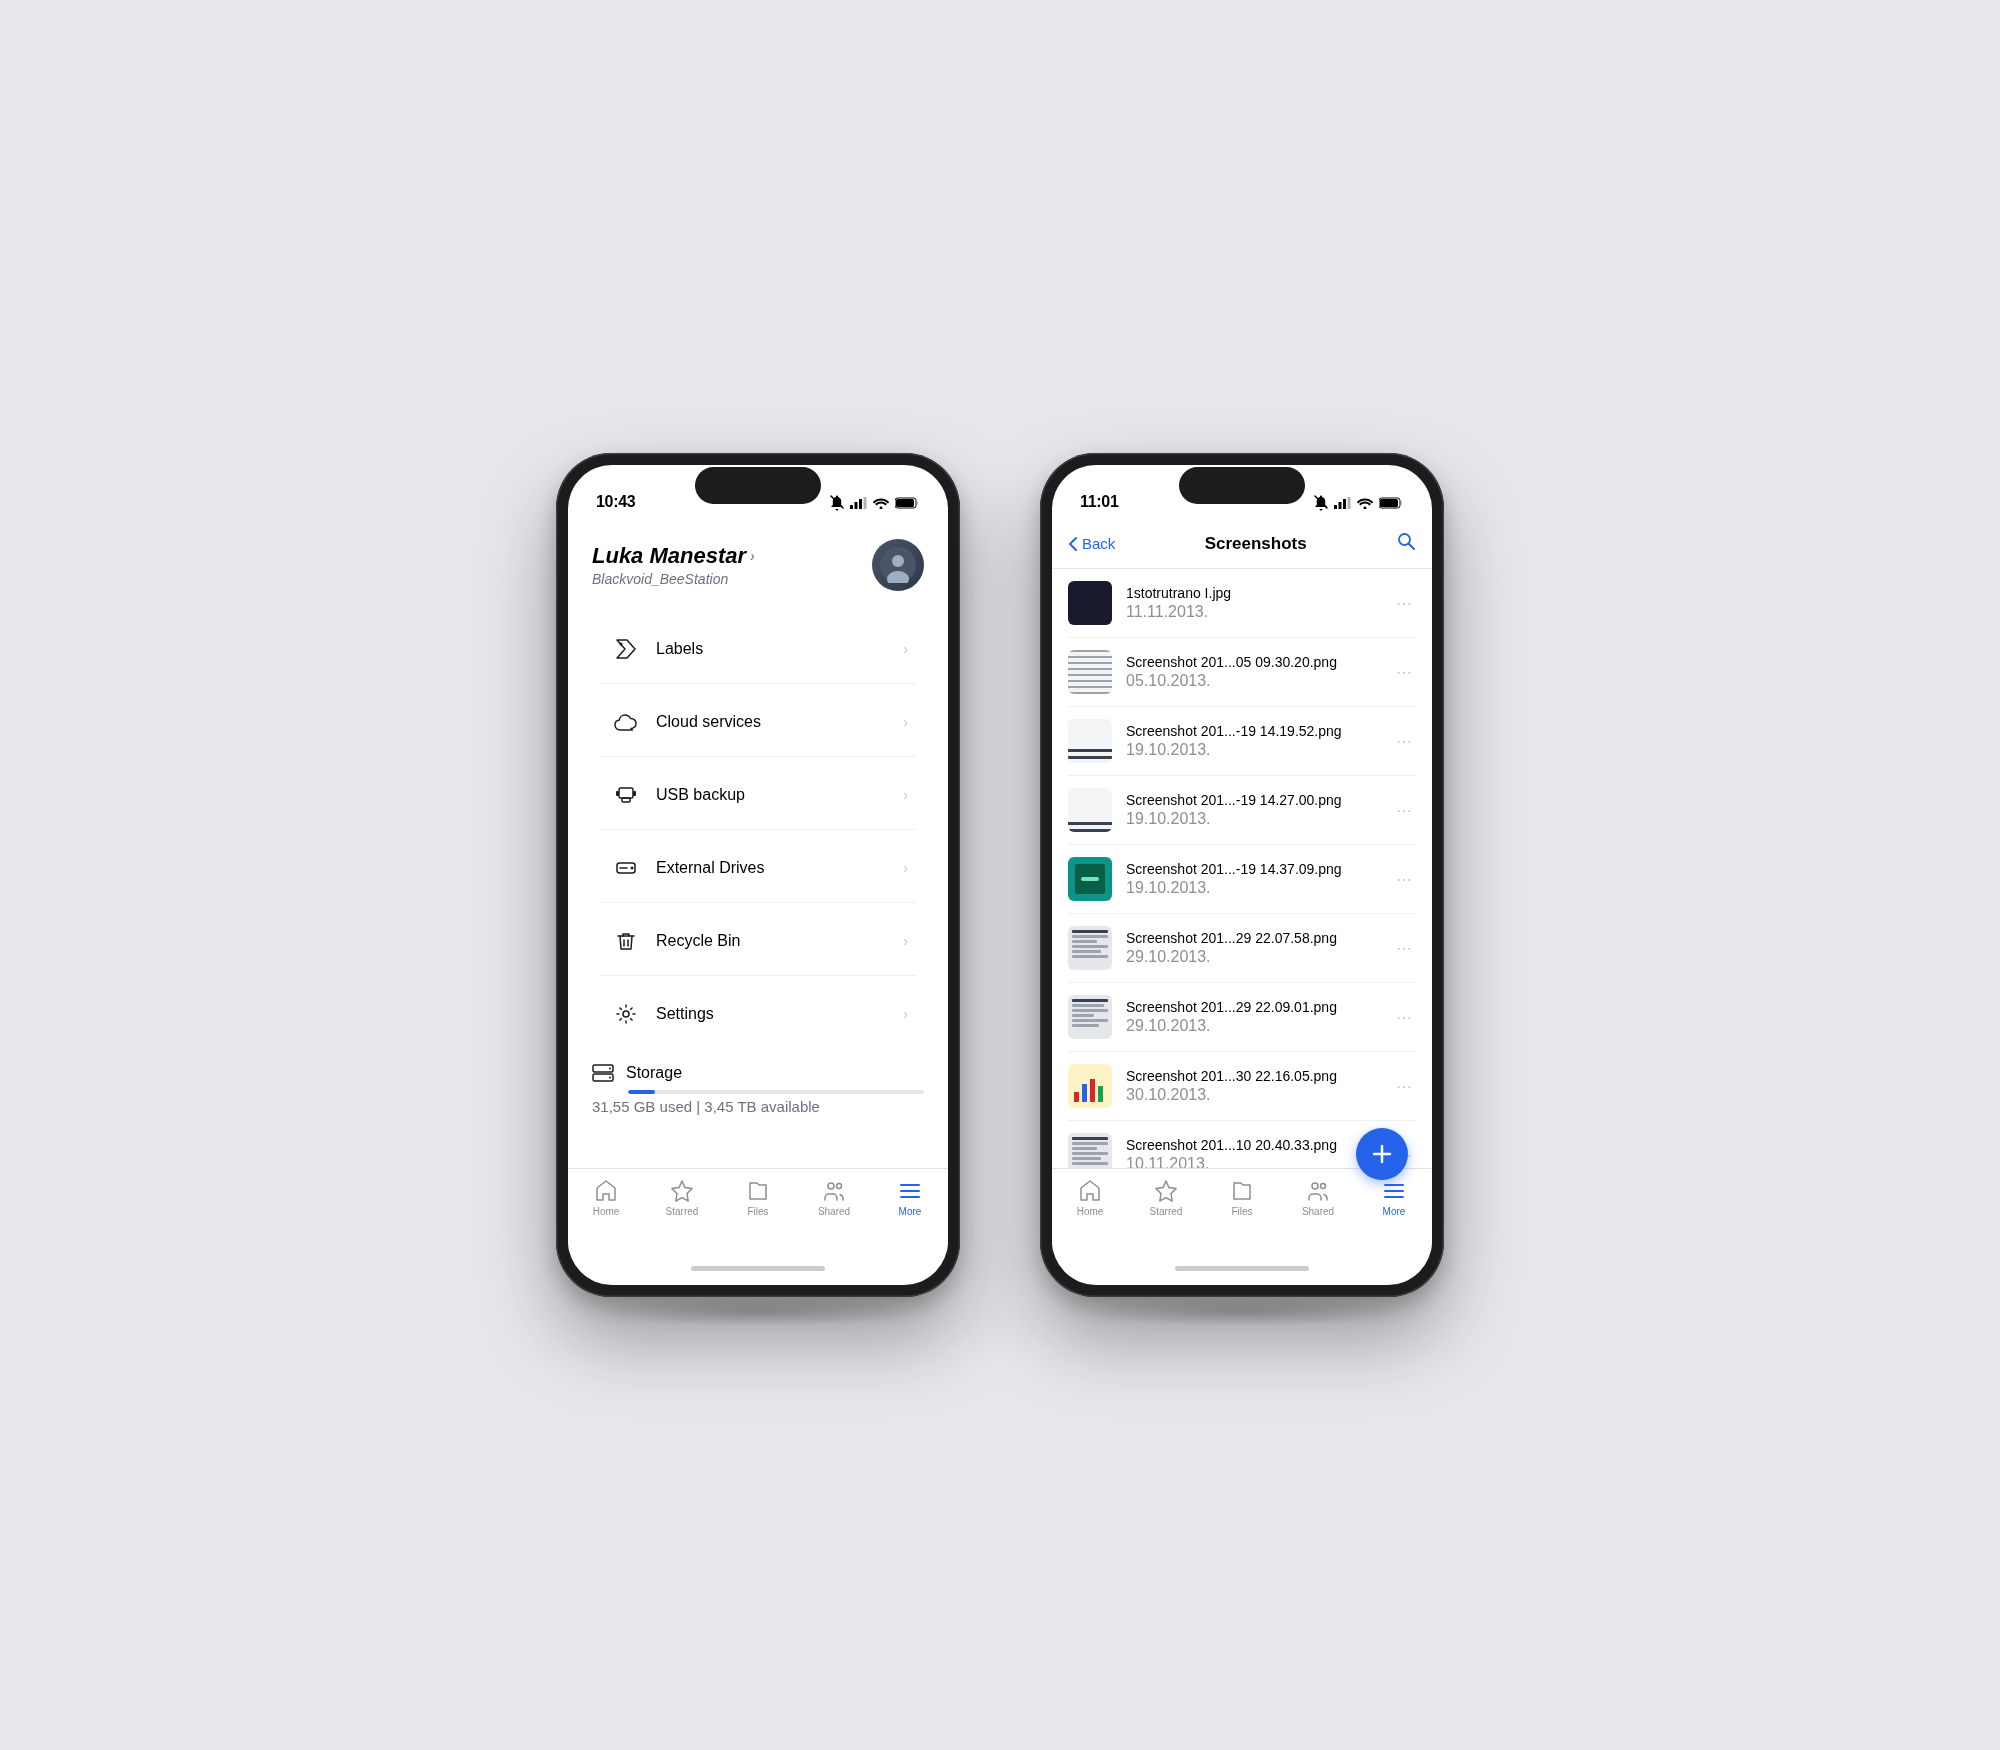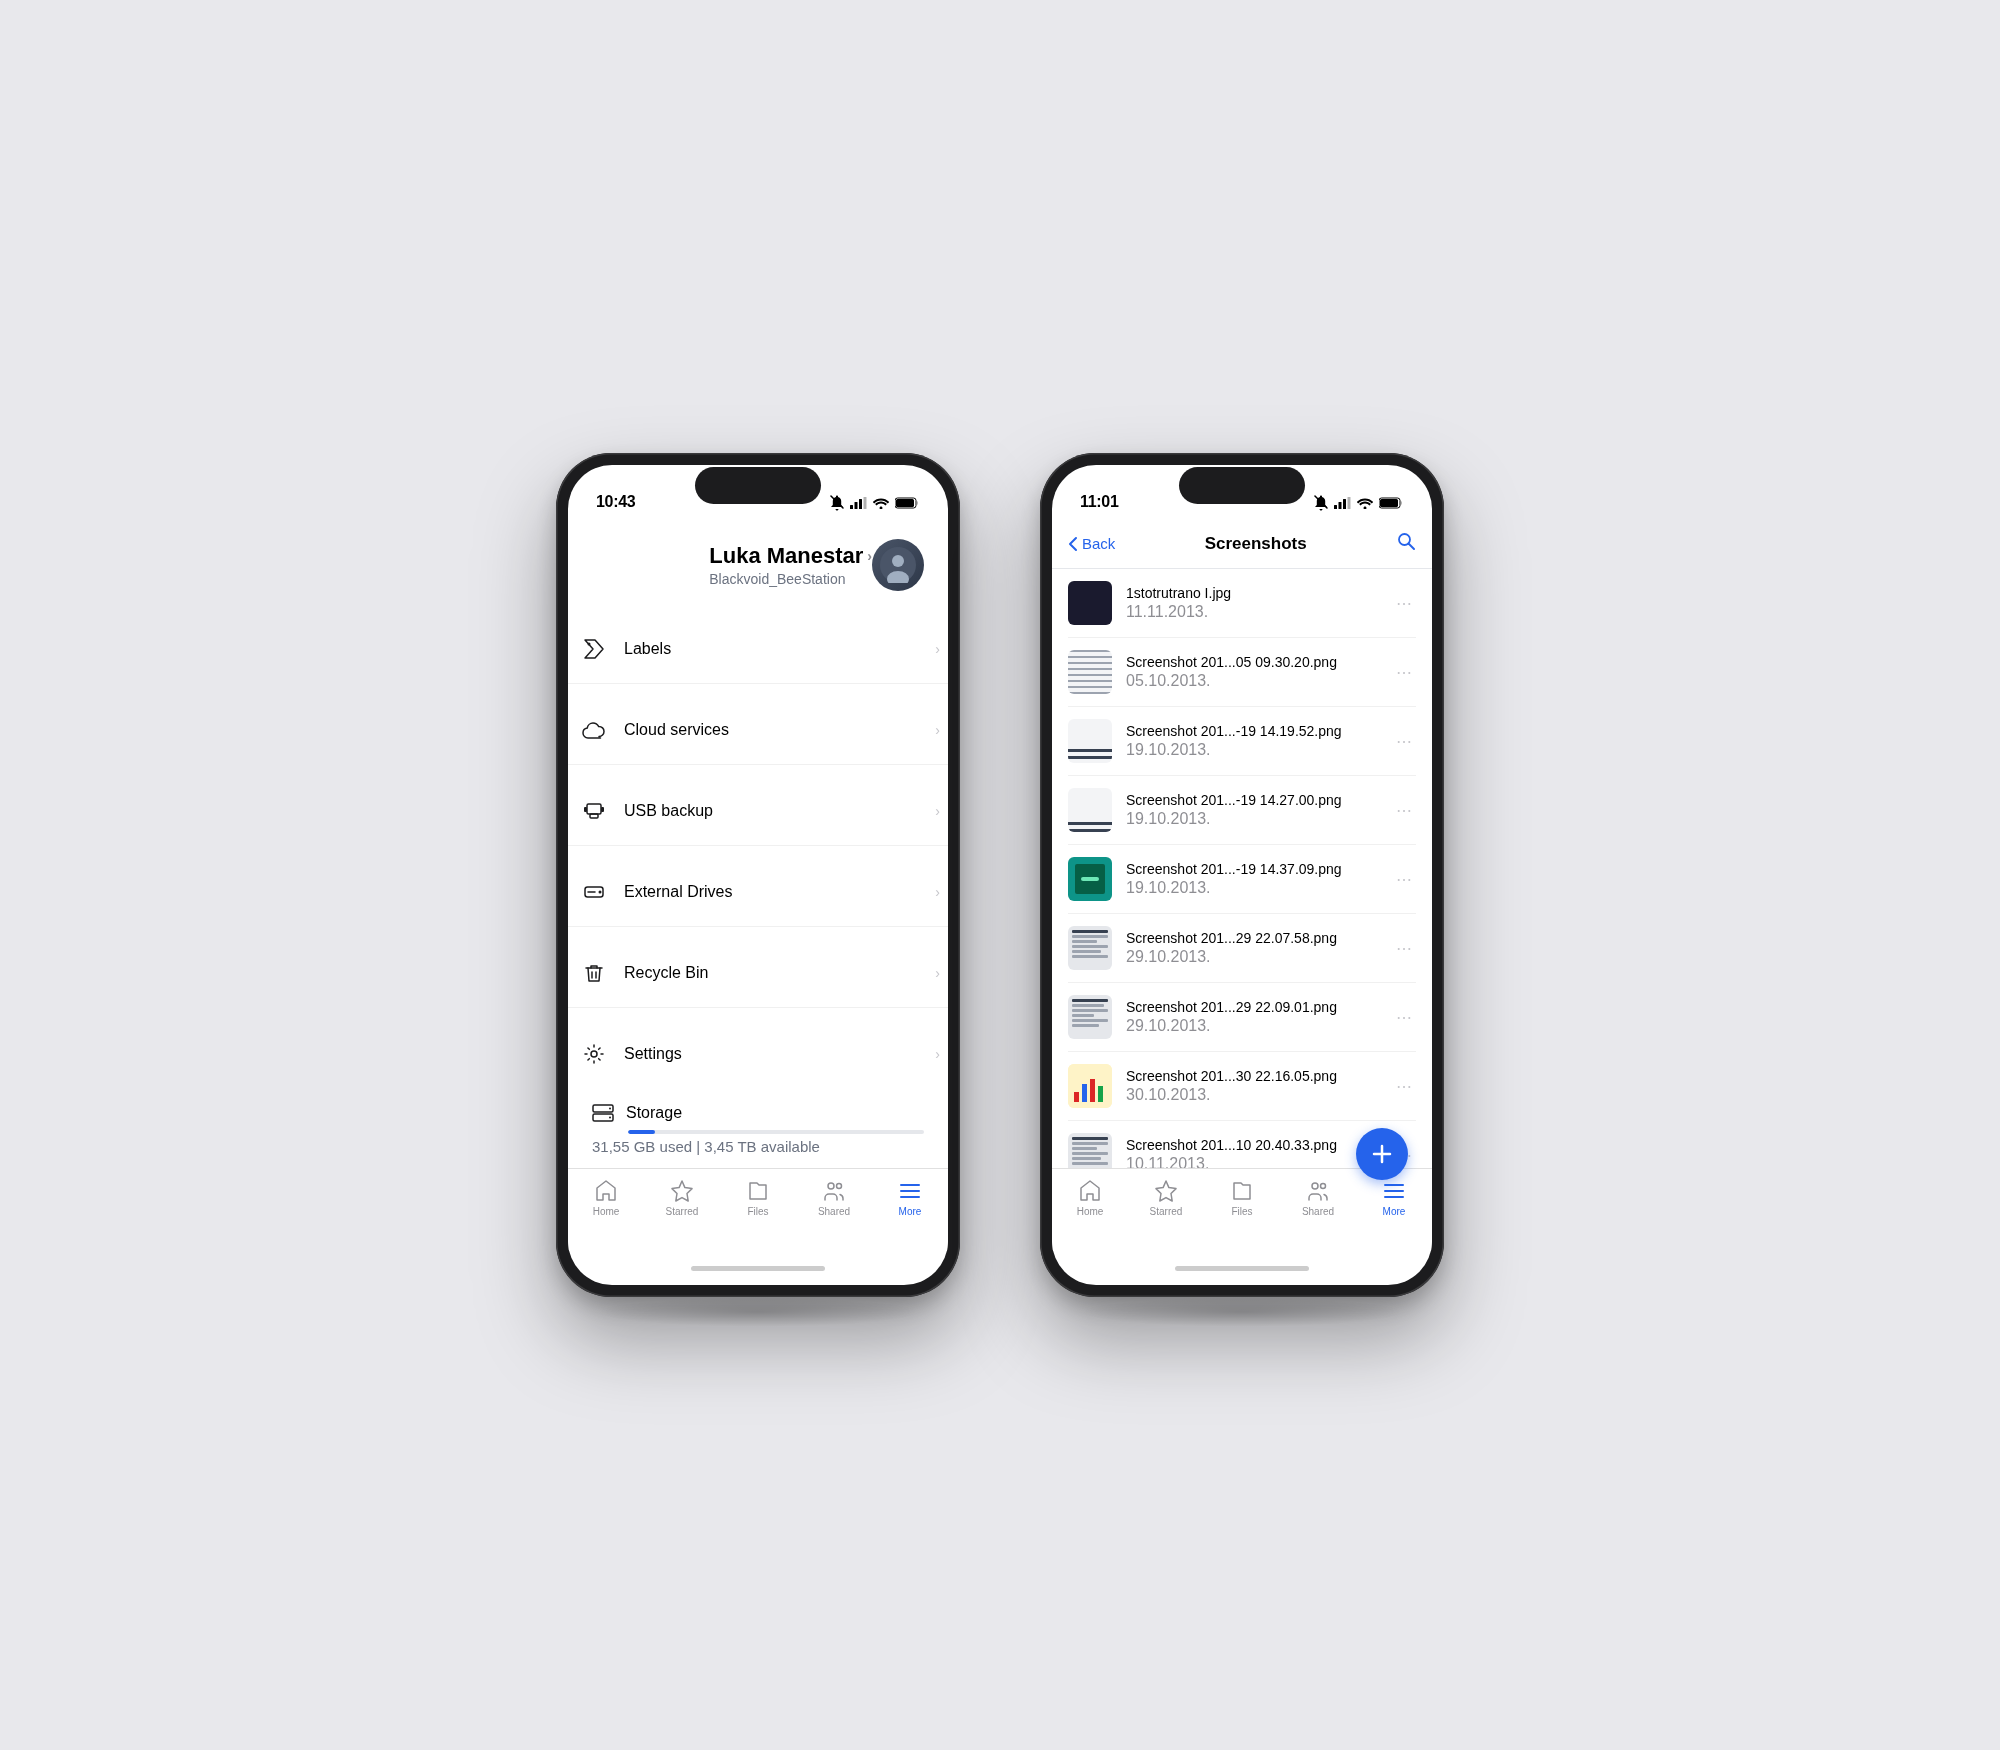"Luka Manestar" .user-section { font-style: none -> italic; justify-content: flex-end -> space-between }
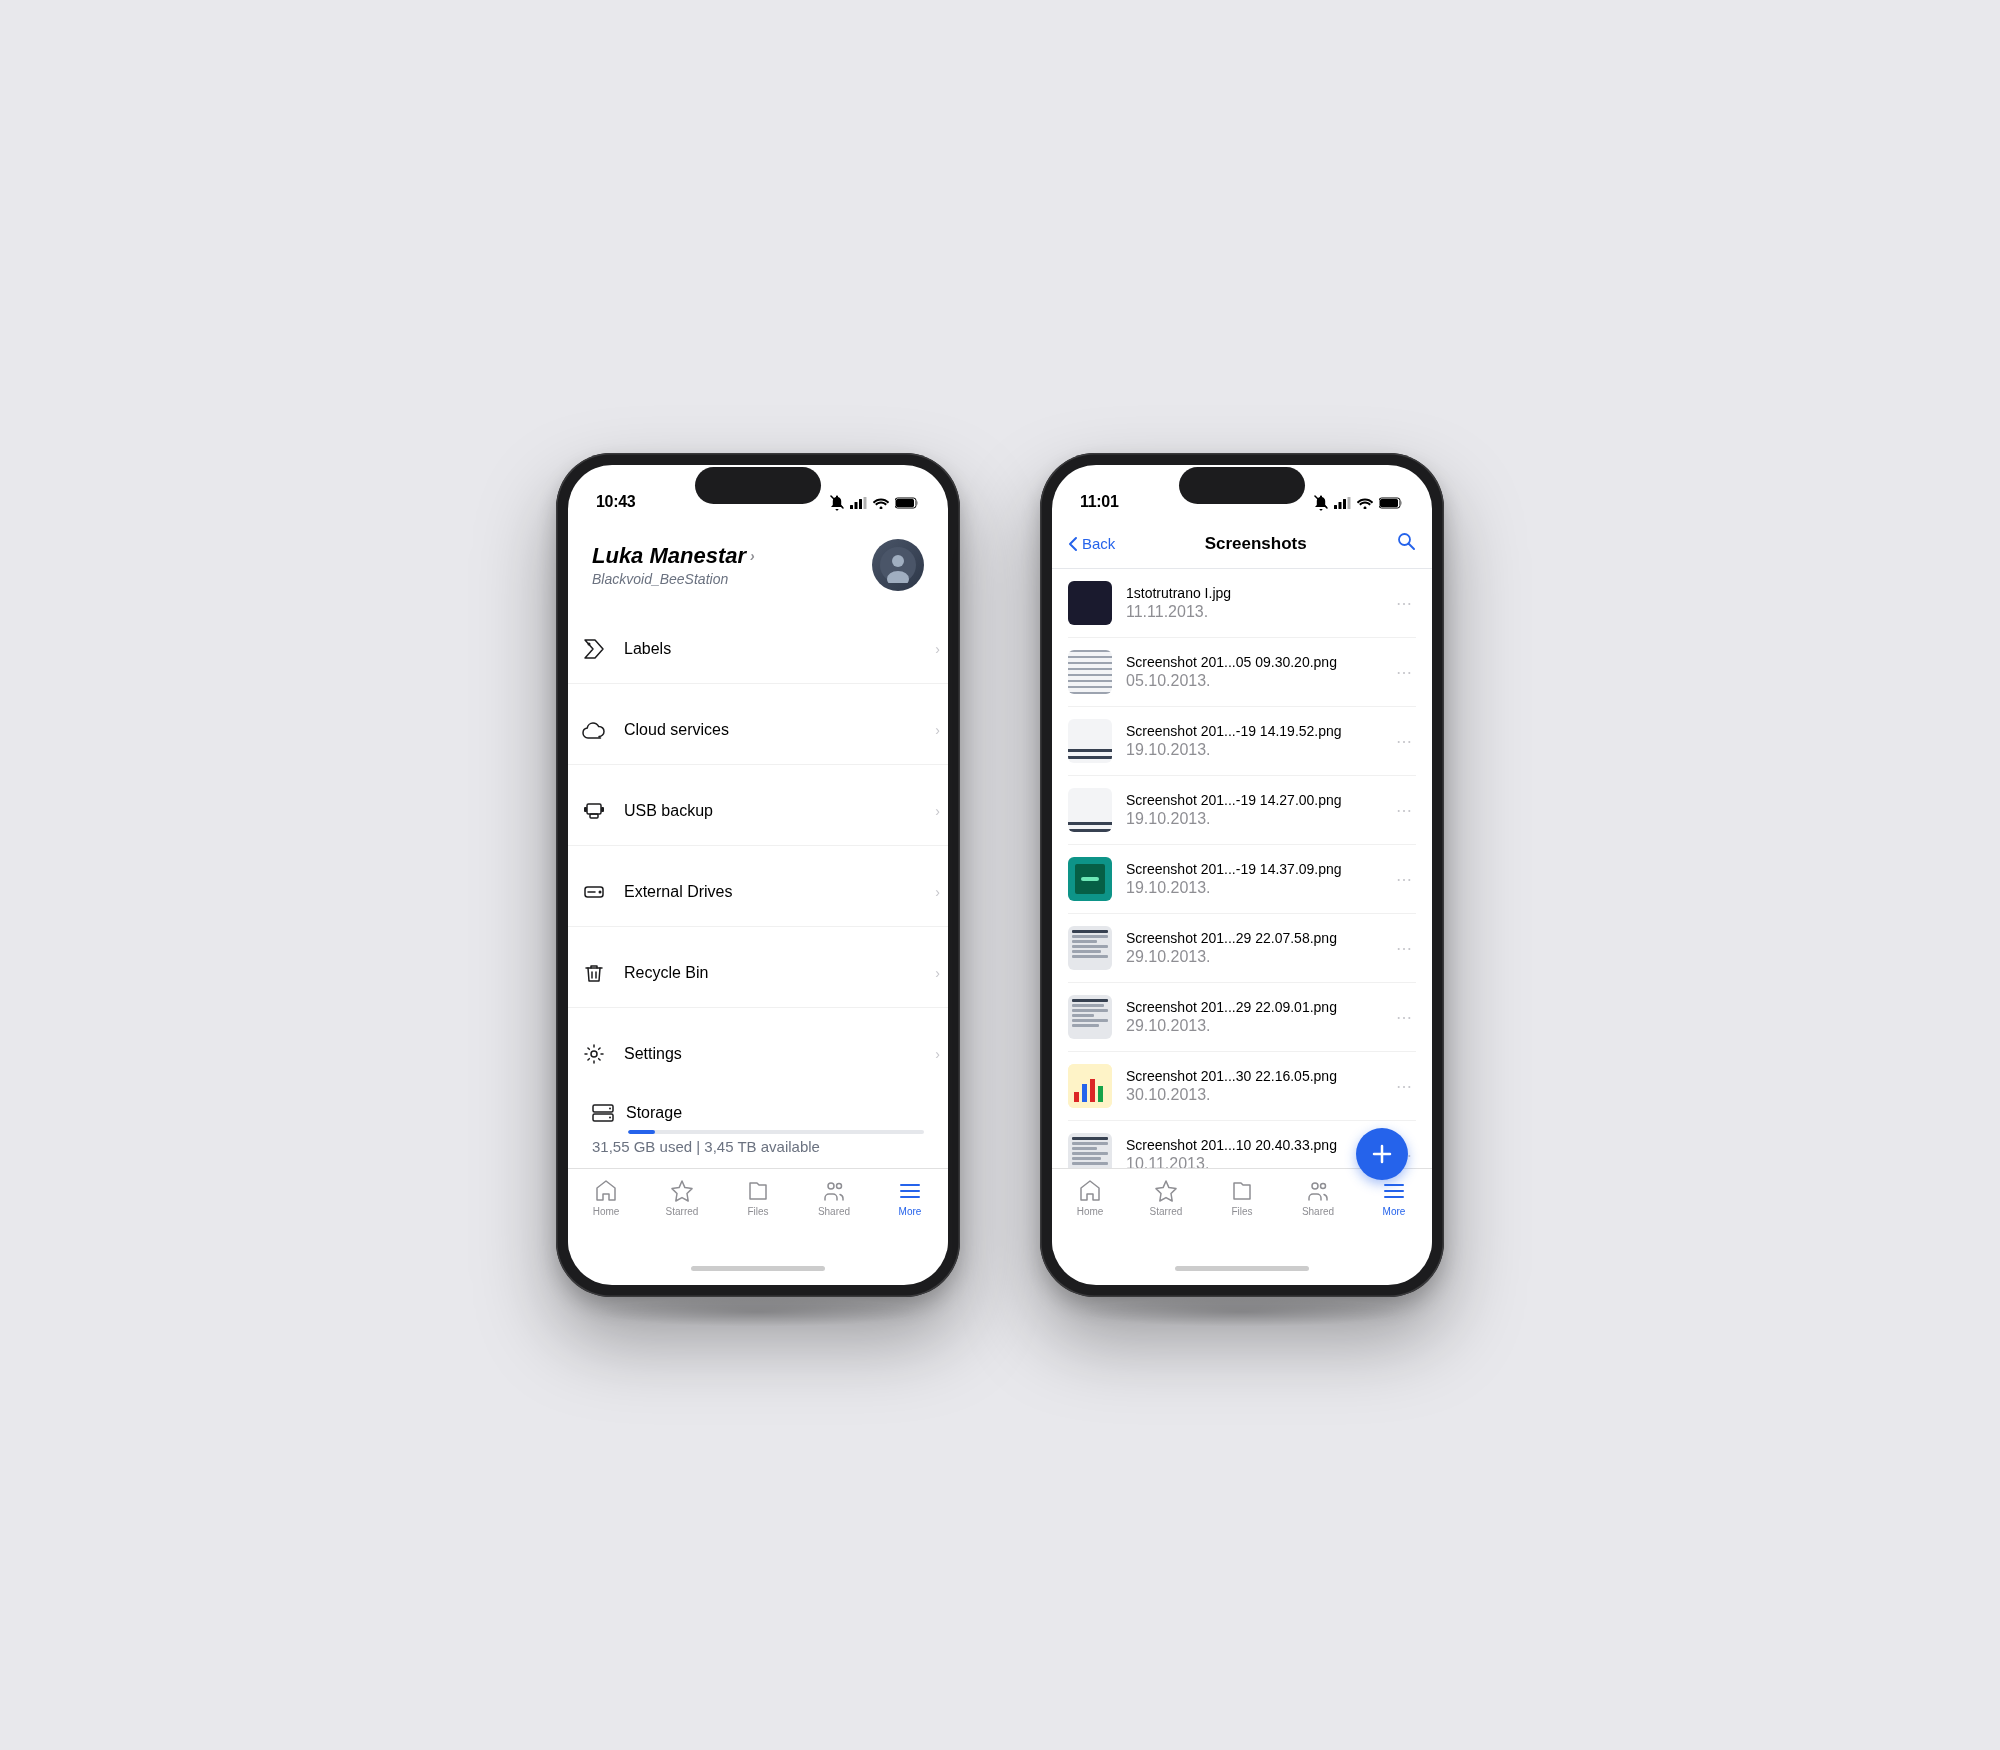"Labels" .menu-list { gap: 12px -> 4px; padding: 0 0 -> 0 32px }
